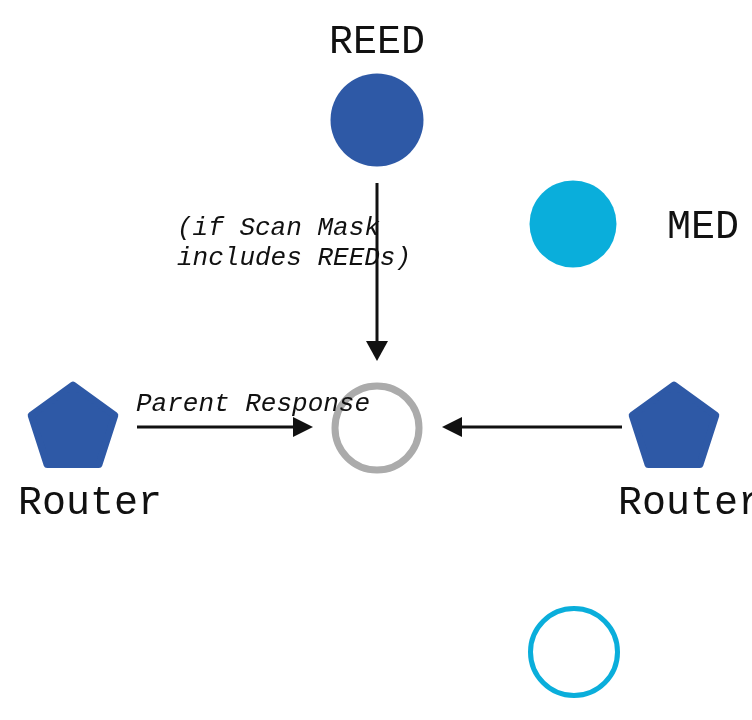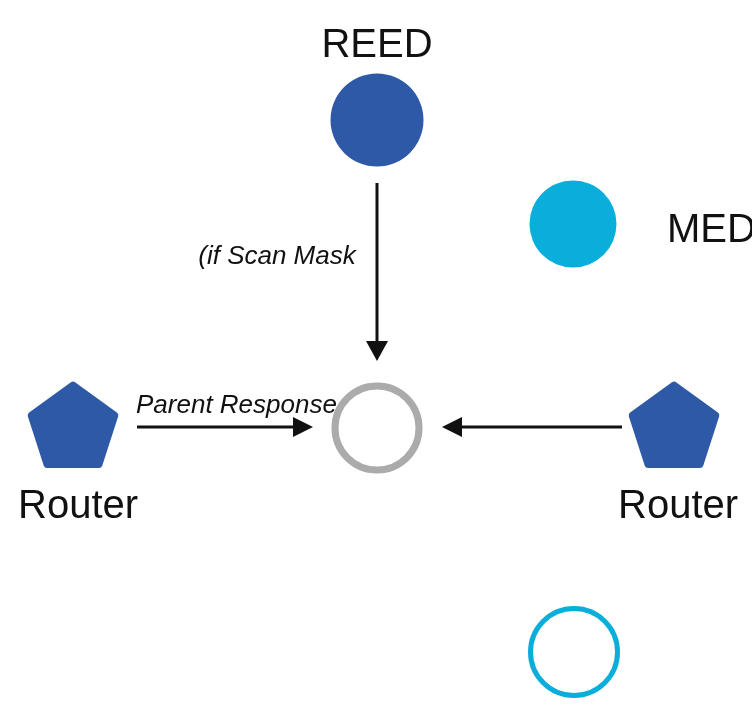"REED" #stage { font-family: Liberation Sans, sans-serif -> Liberation Mono, monospace }
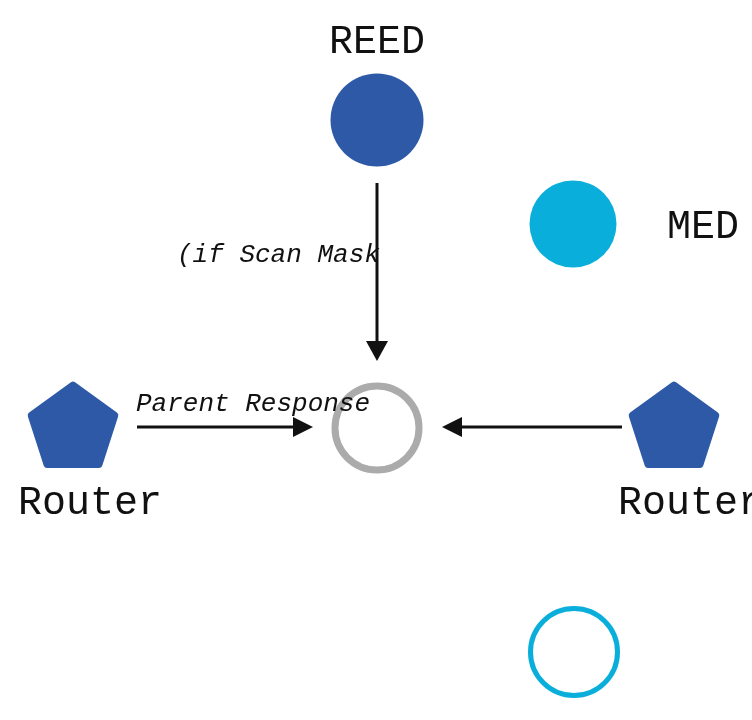"(if Scan Mask" #scan-mask-note { top: 240px -> 213px }
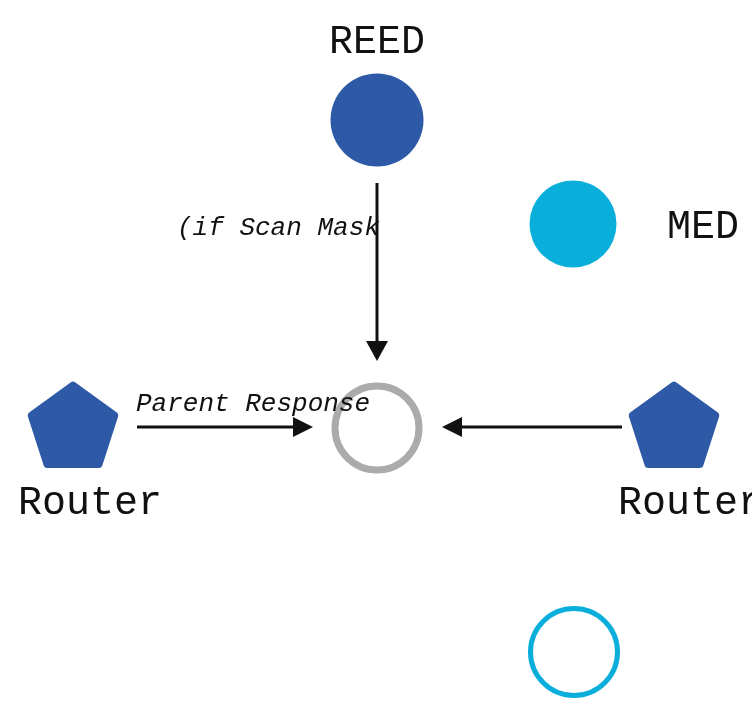"includes REEDs)" div { html: none -> <div>includes REEDs)</div> }
